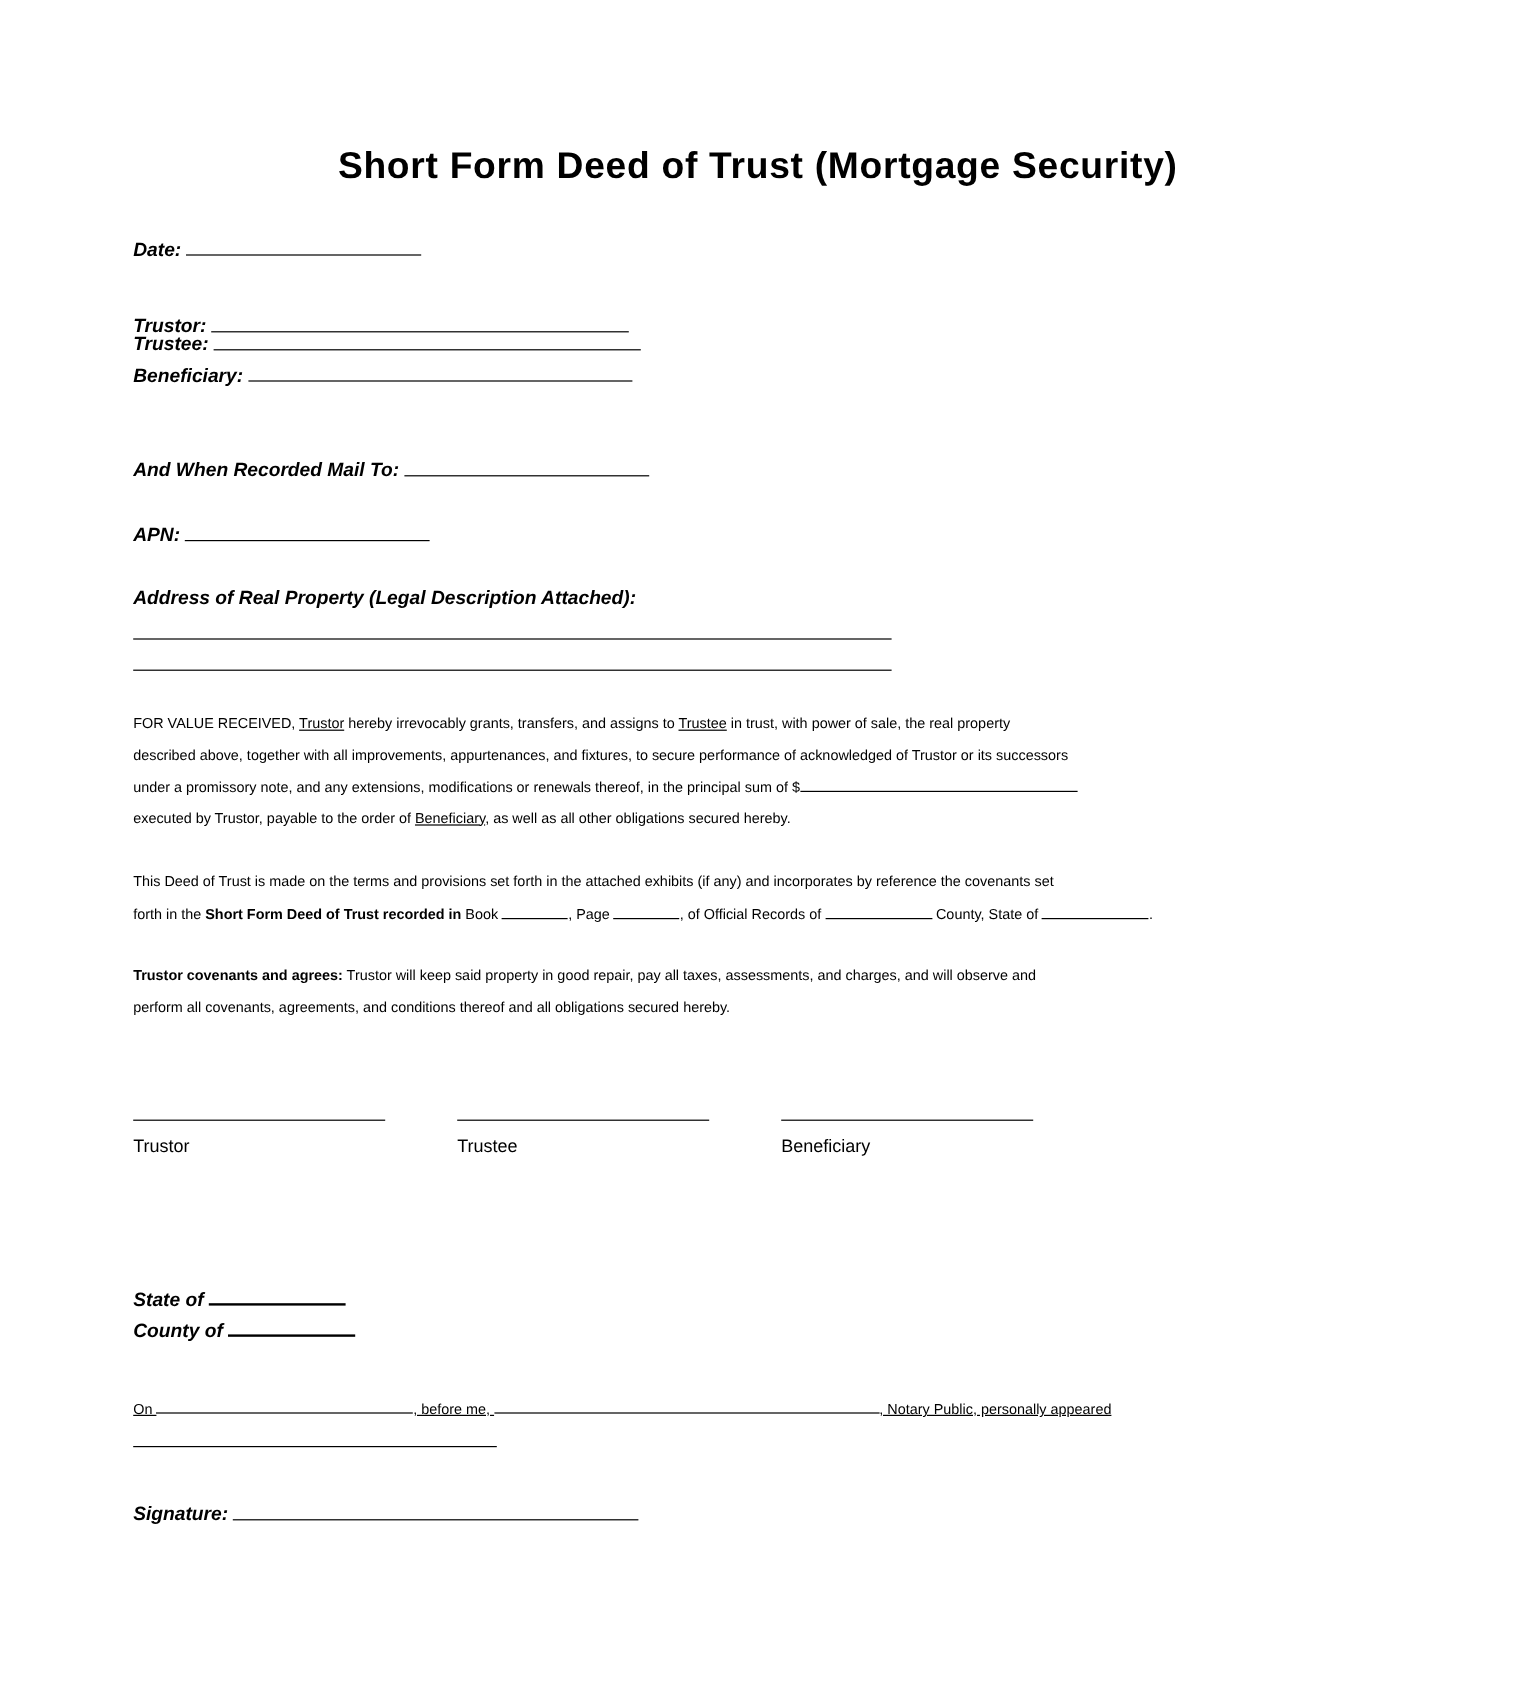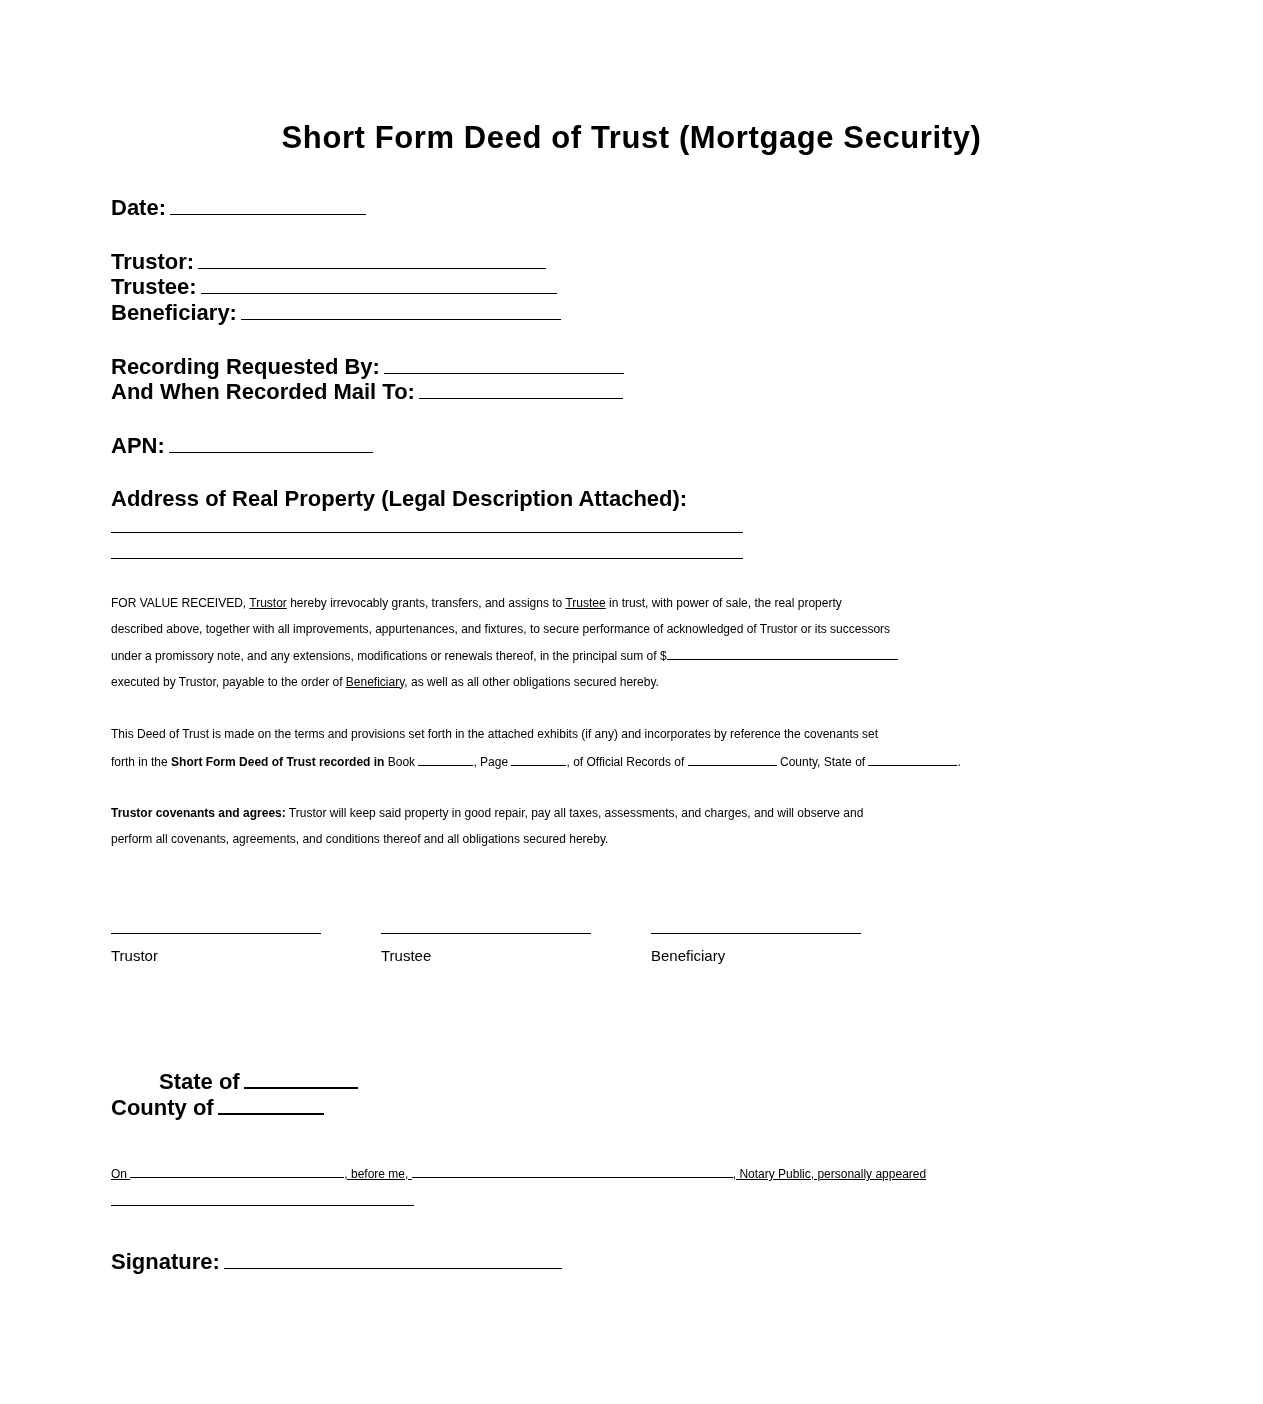"Date:" .abs { font-size: 22px -> 16px; font-style: none -> italic }
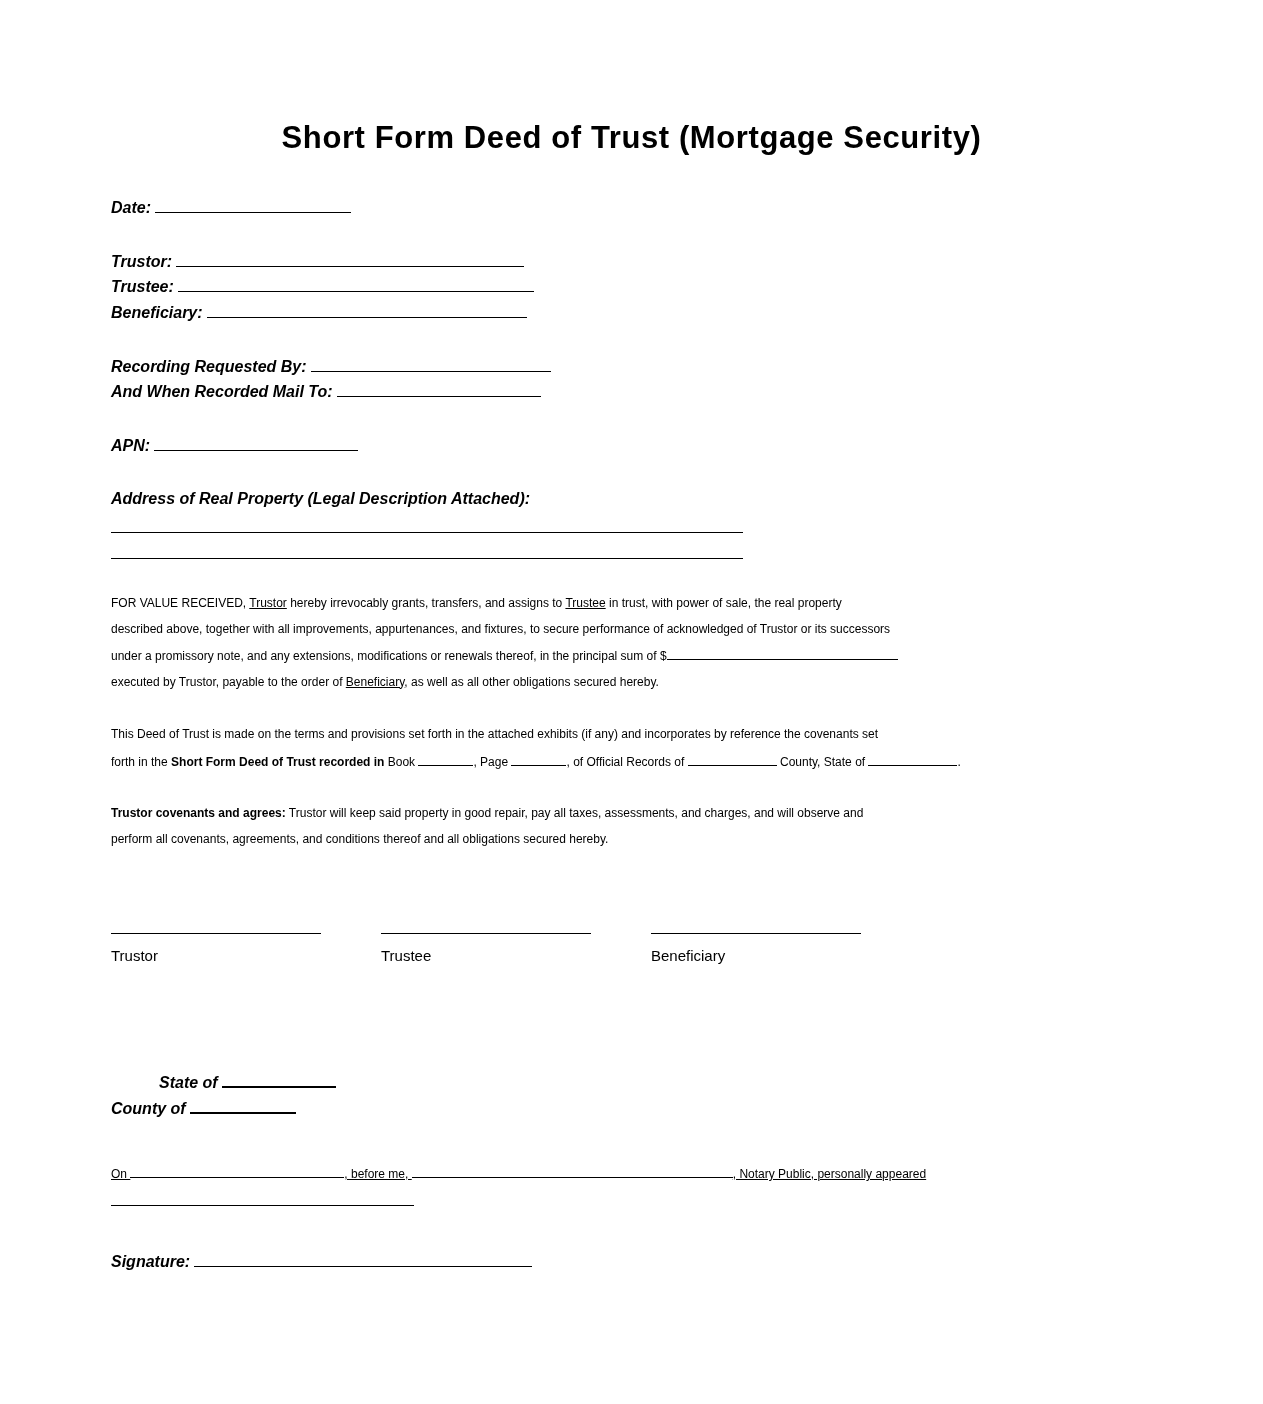"Trustor:" div.abs { top: 249px -> 259px }
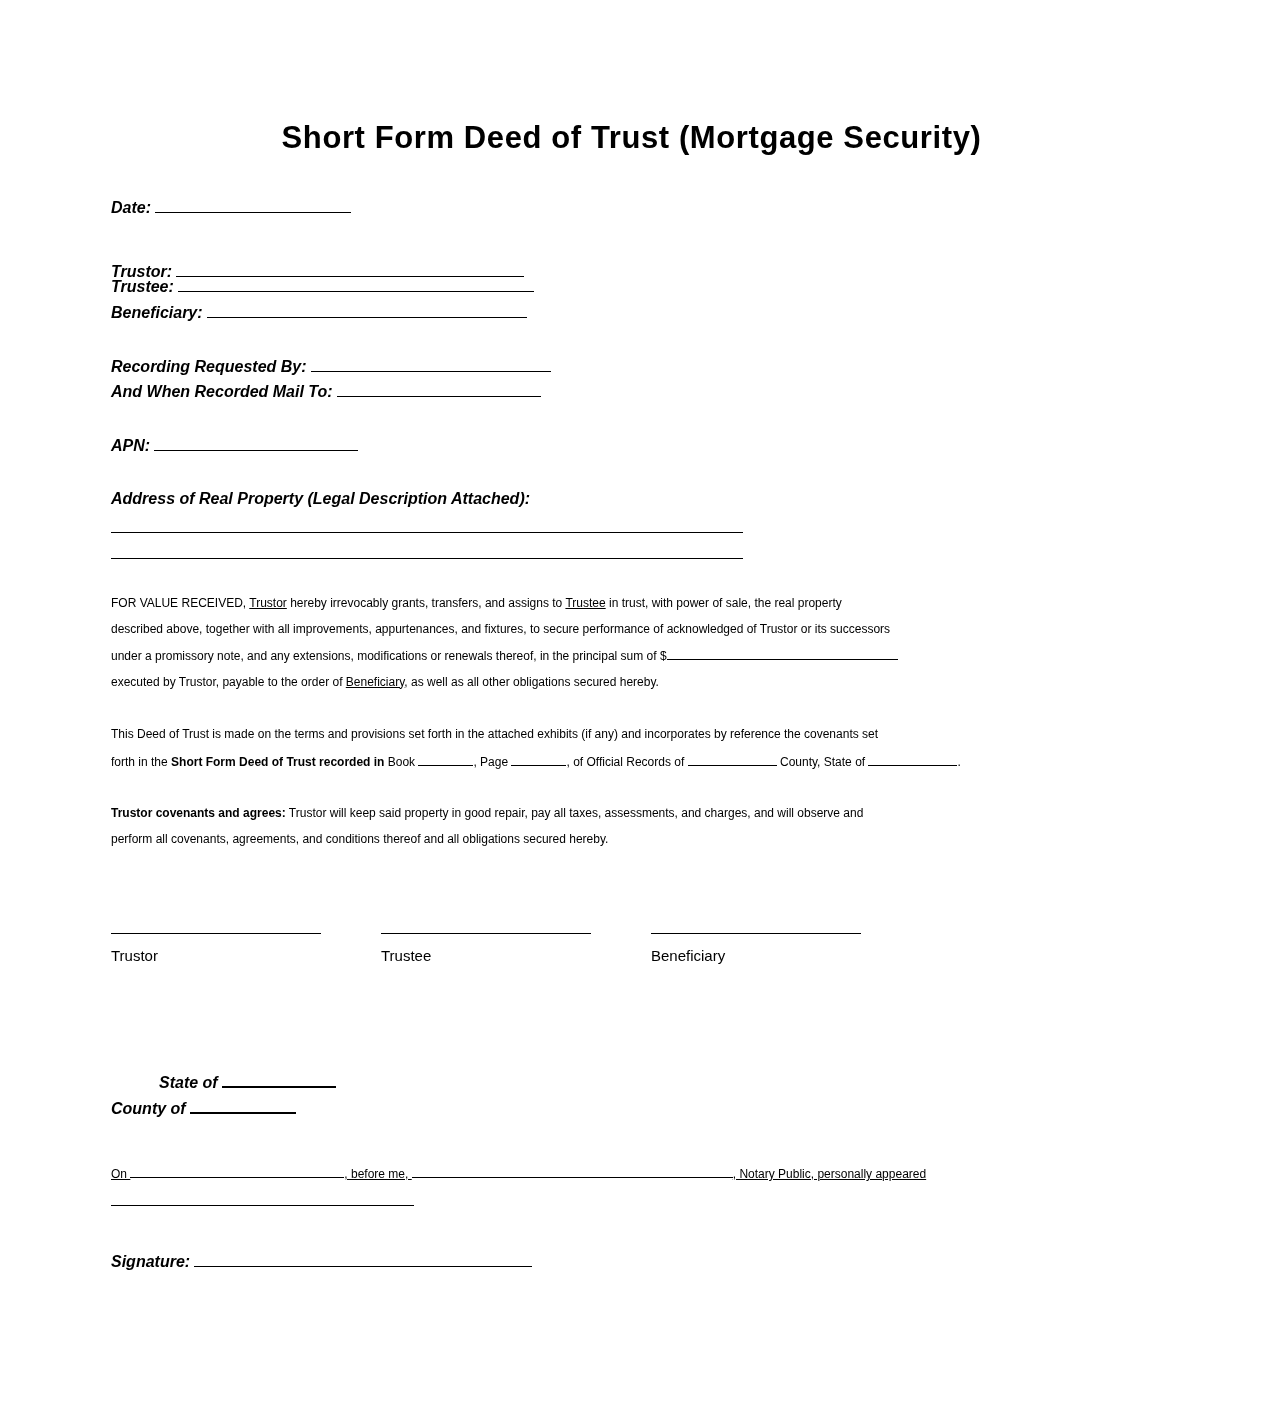"Recording Requested By:" div.abs { html: <div> <span>Recording Requested By:</span><span></span> </div> -> none }
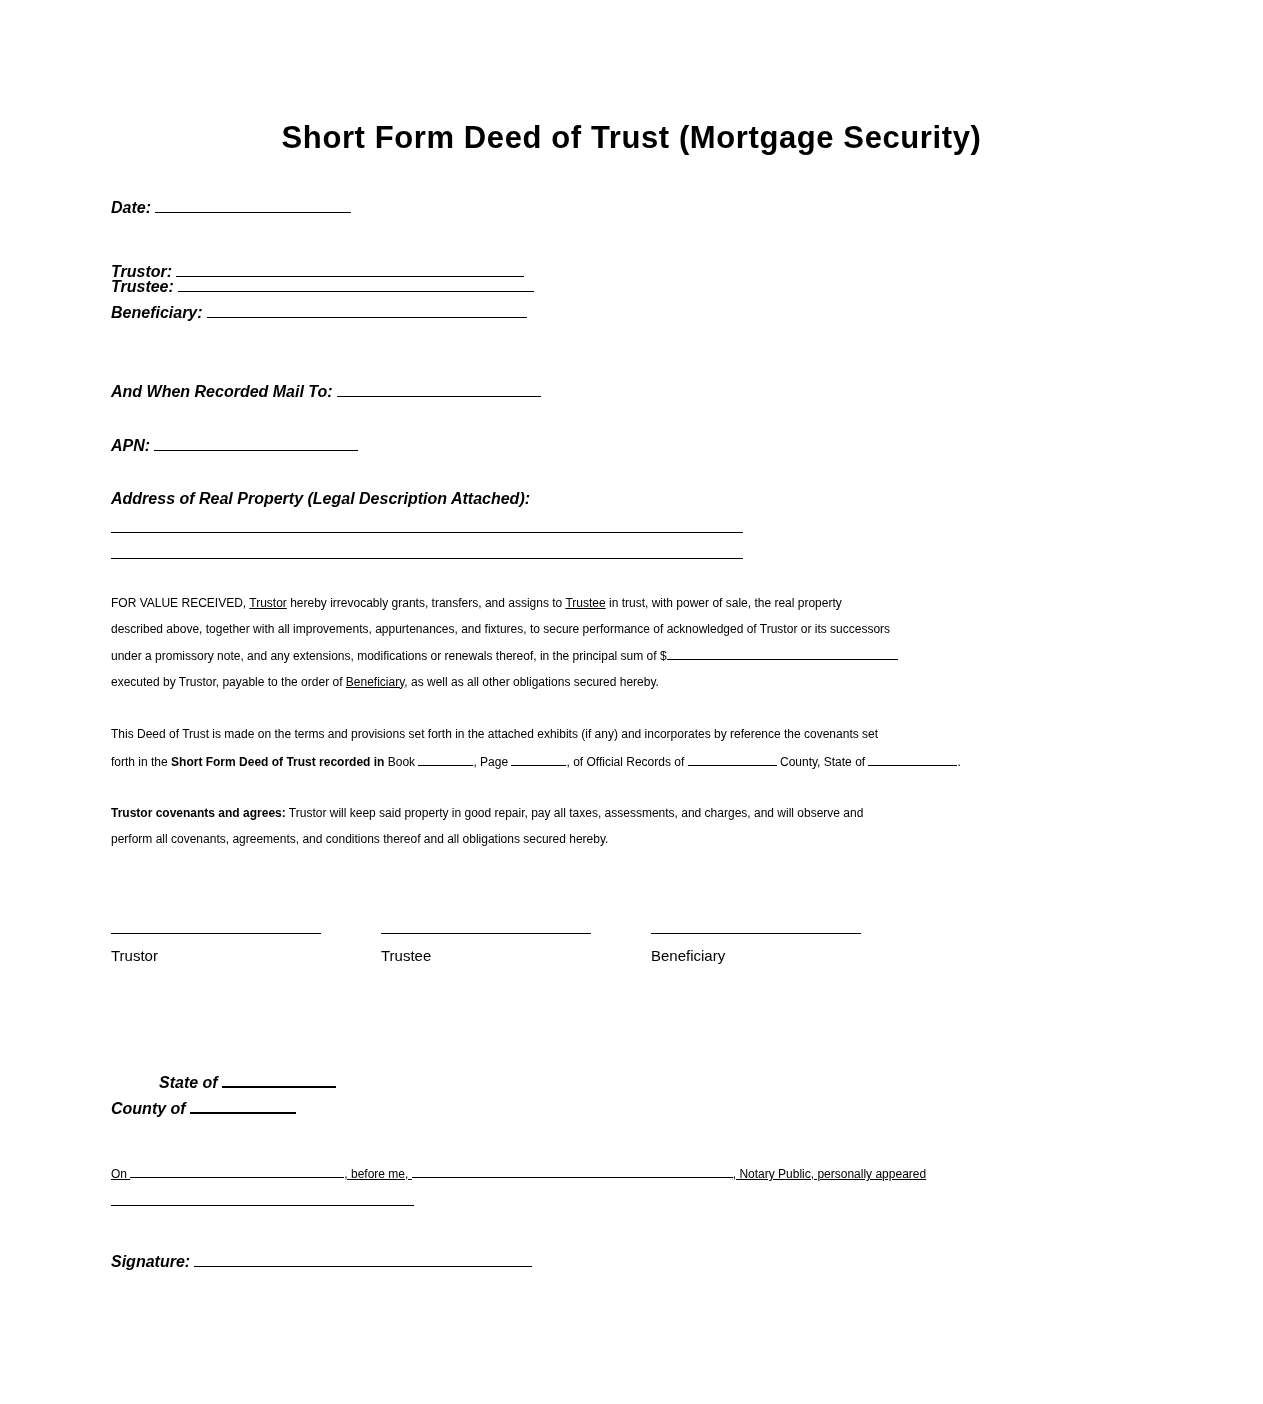"State of" div.abs { margin-left: 48px -> none }
